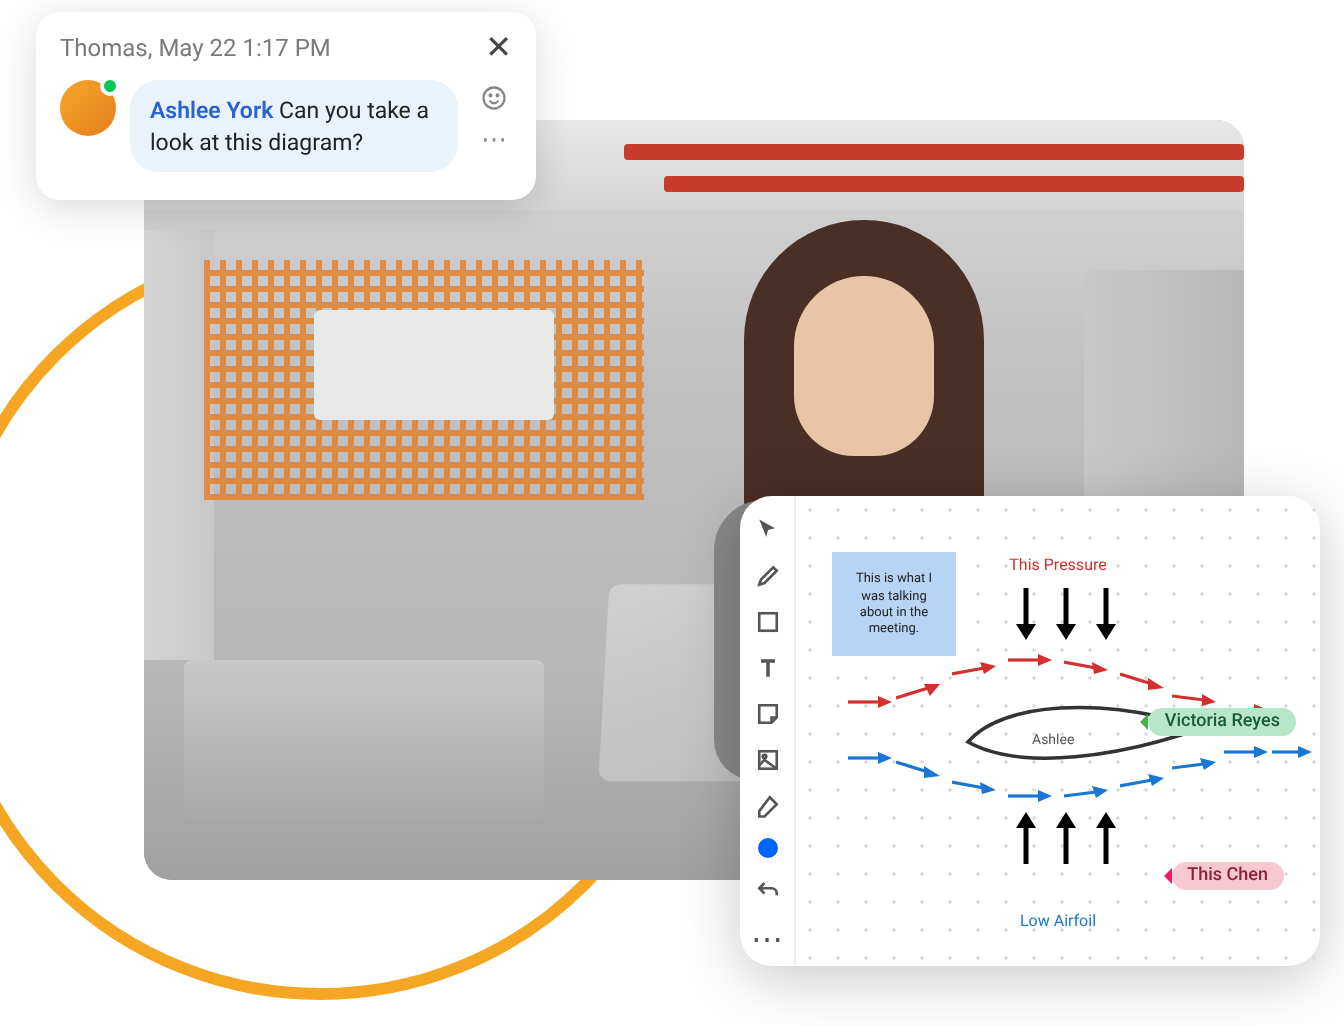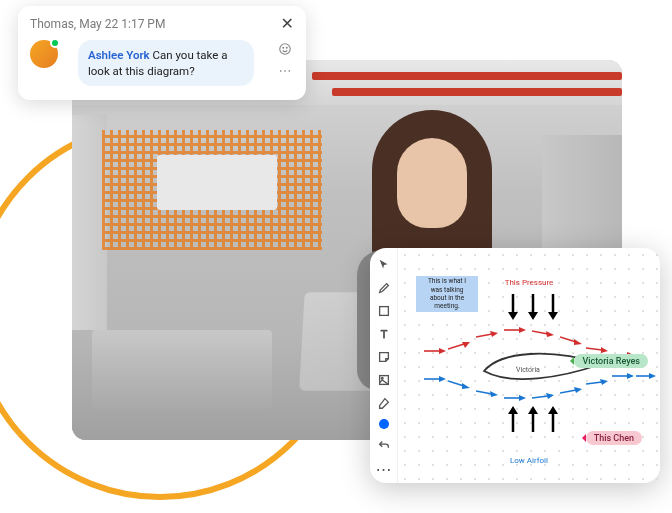"Thomas, May 22 1:17 PM" .chat-card { width: 288px -> 250px }
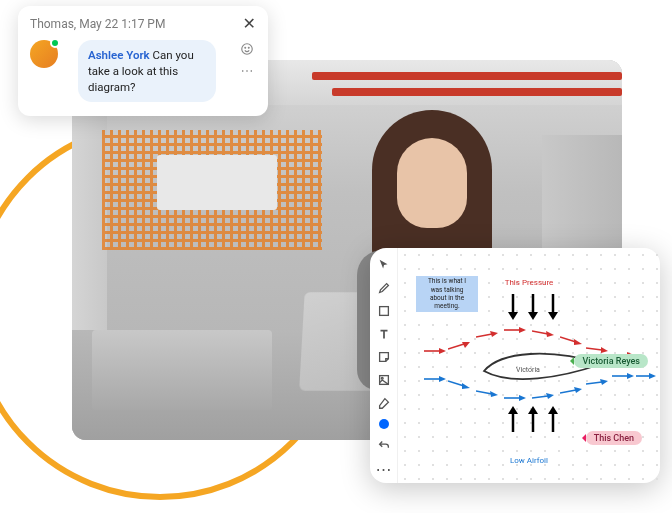"Ashlee York Can you take" .chat-body { gap: 20px -> 7px }
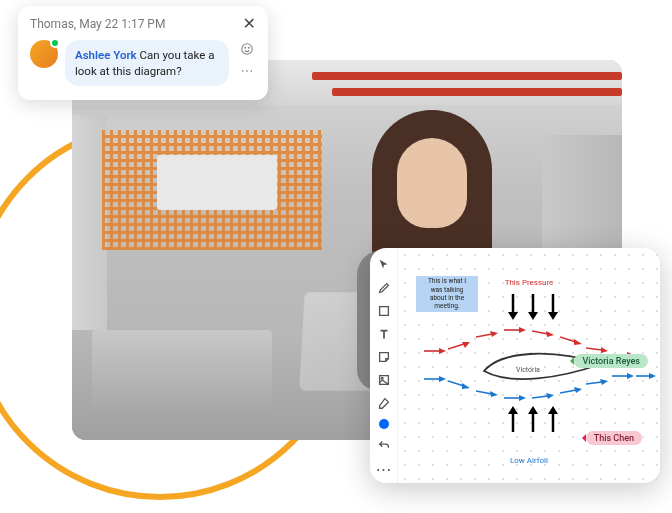"This is what I was" .sticky { height: 36px -> 52px }
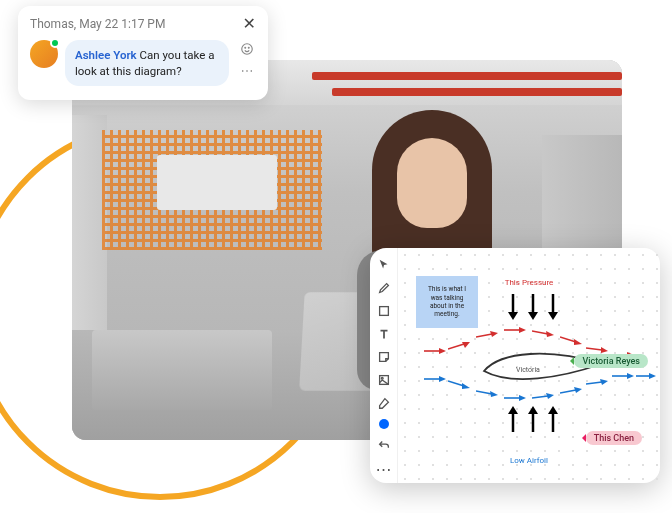"Victoria" div.lbl-airfoil { text: Victoria -> Ashlee }
